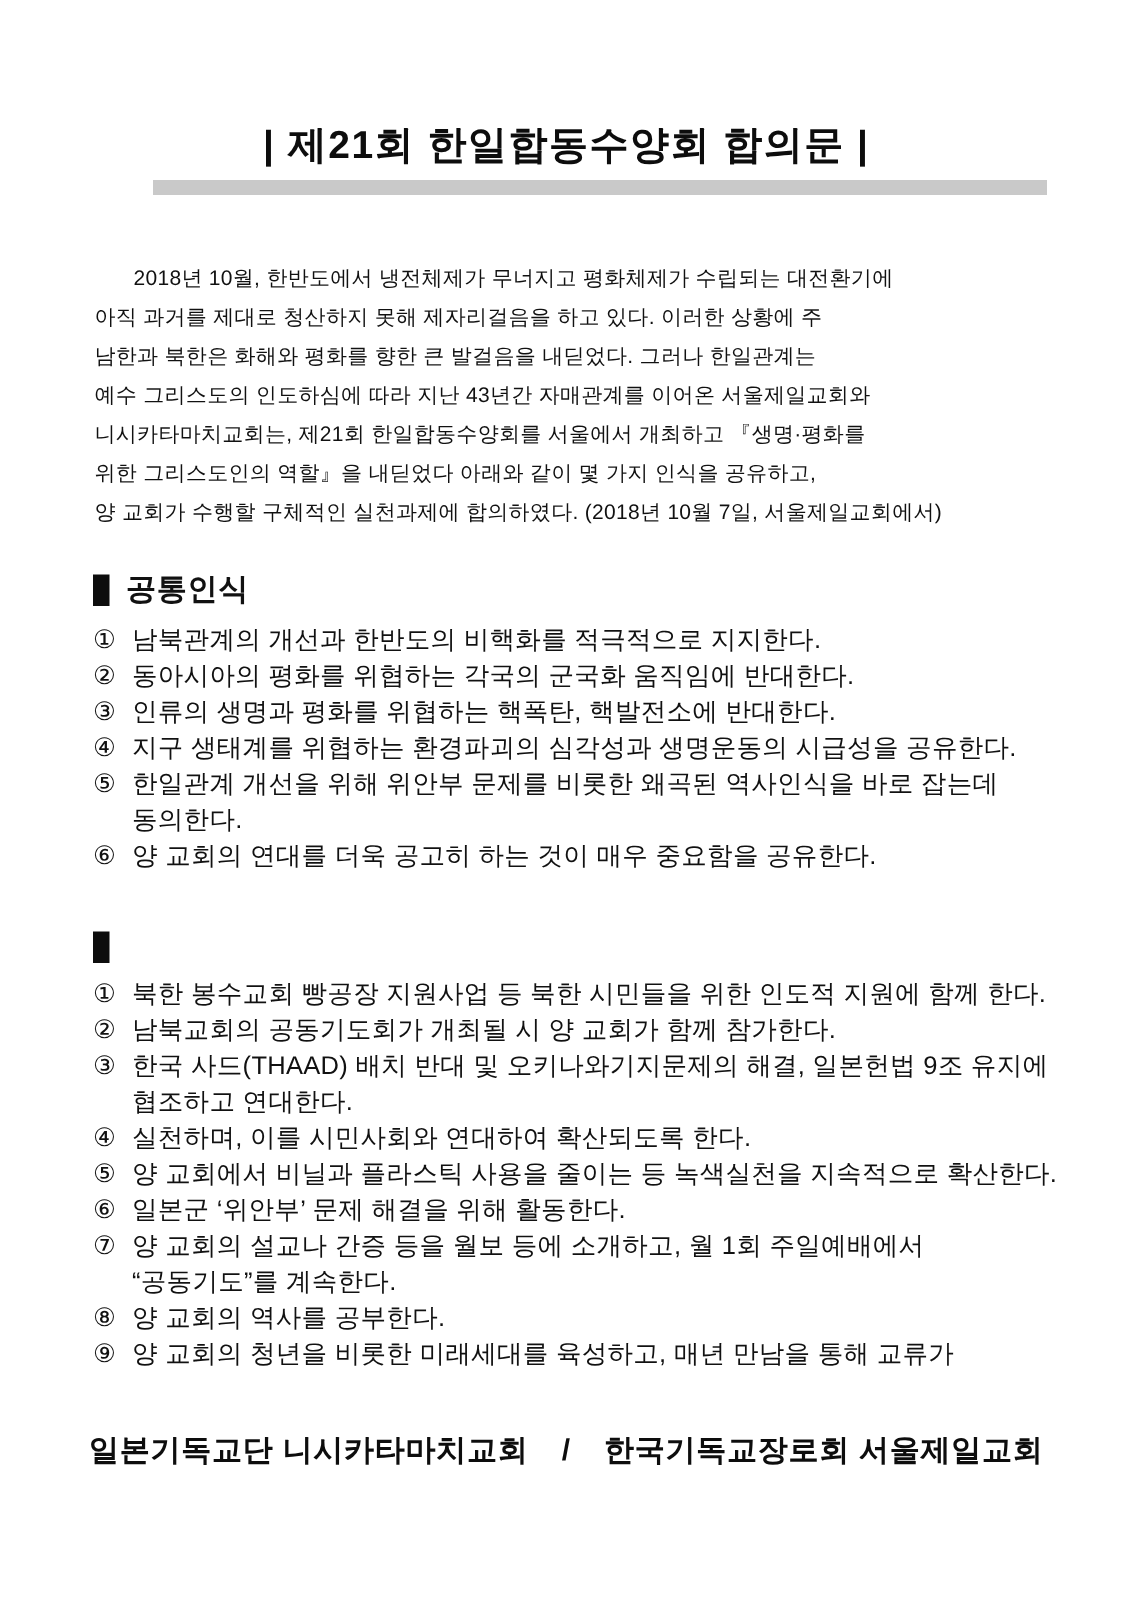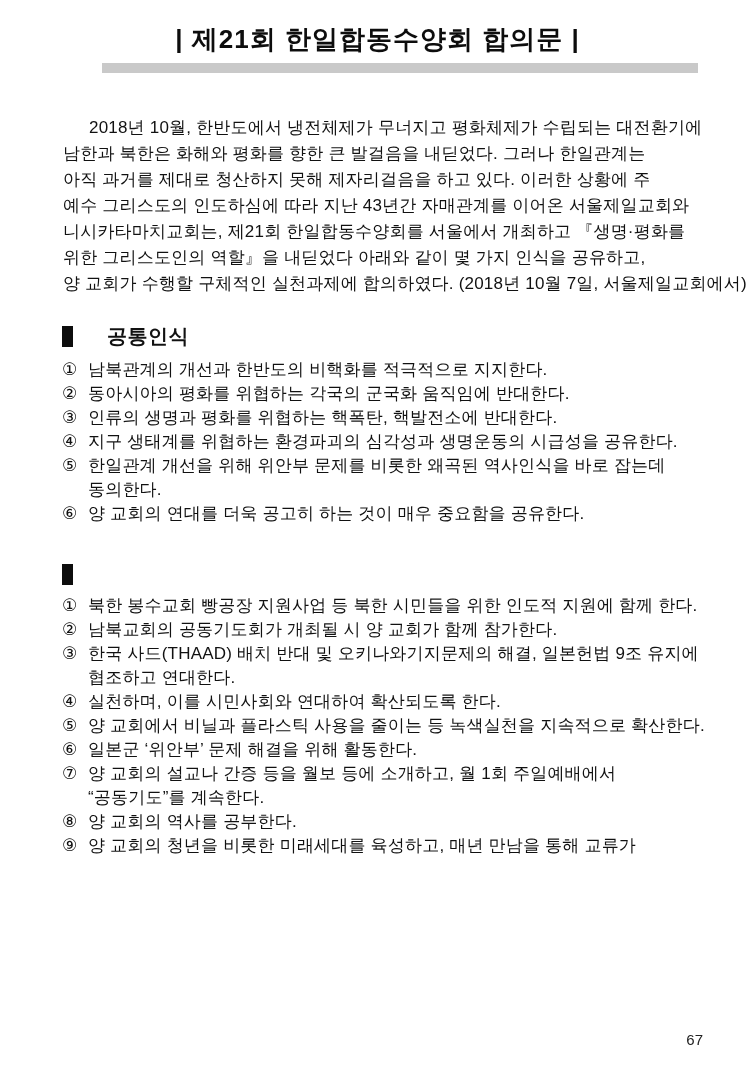"| 제21회 한일합동수양회 합의문 |" .doc-title { margin-top: 23px -> 80px }
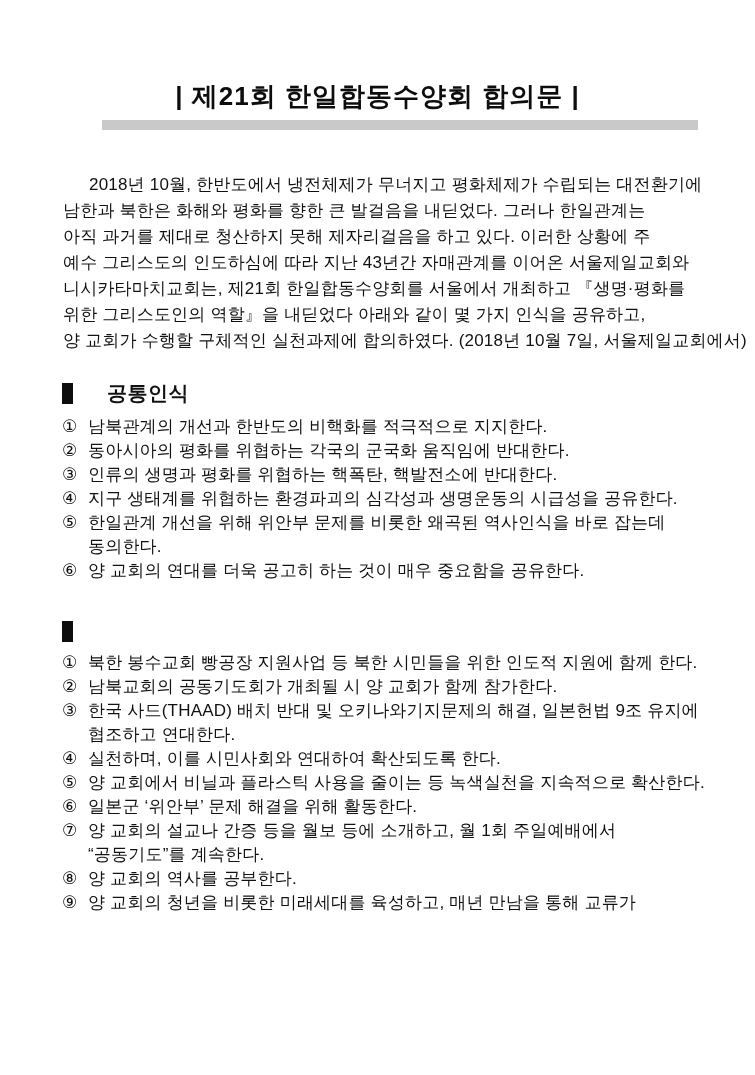"2018년 10월, 한반도에서 냉전체제가 무너지고" .intro { font-size: 17px -> 14px }
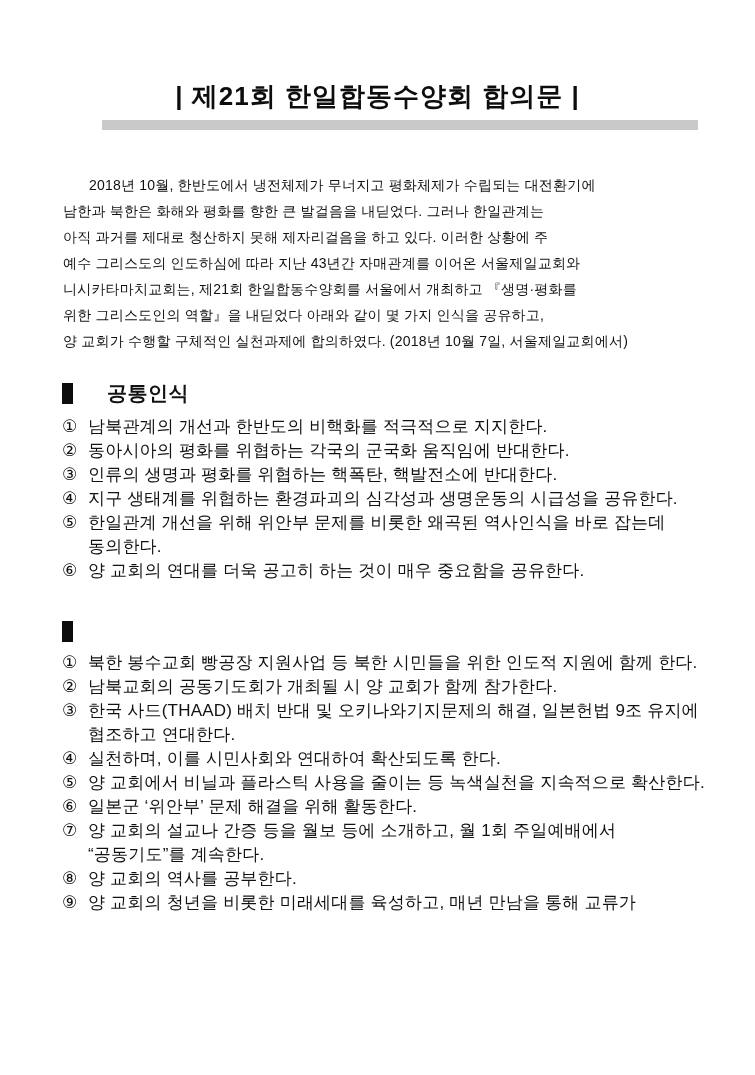"남한과 북한은 화해와 평화를 향한" div.line { order: before "아직 과거를 제대로 청산하지 못해" -> after "아직 과거를 제대로 청산하지 못해" }
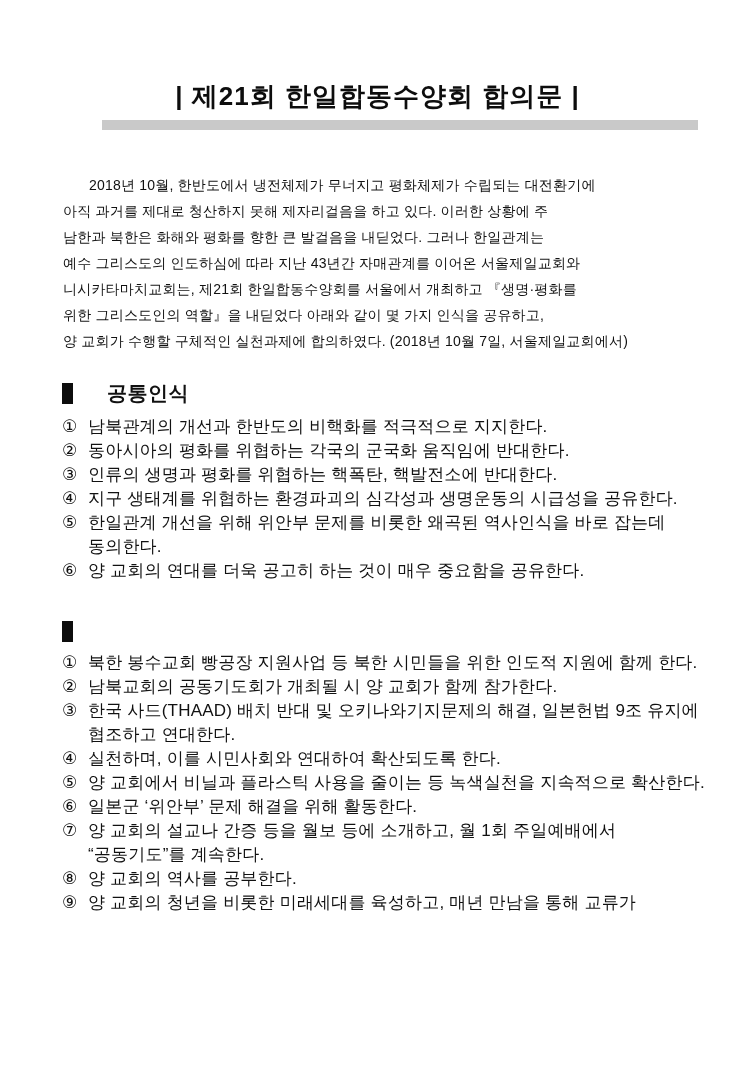"공통인식" .section-heading { gap: 23px -> none }
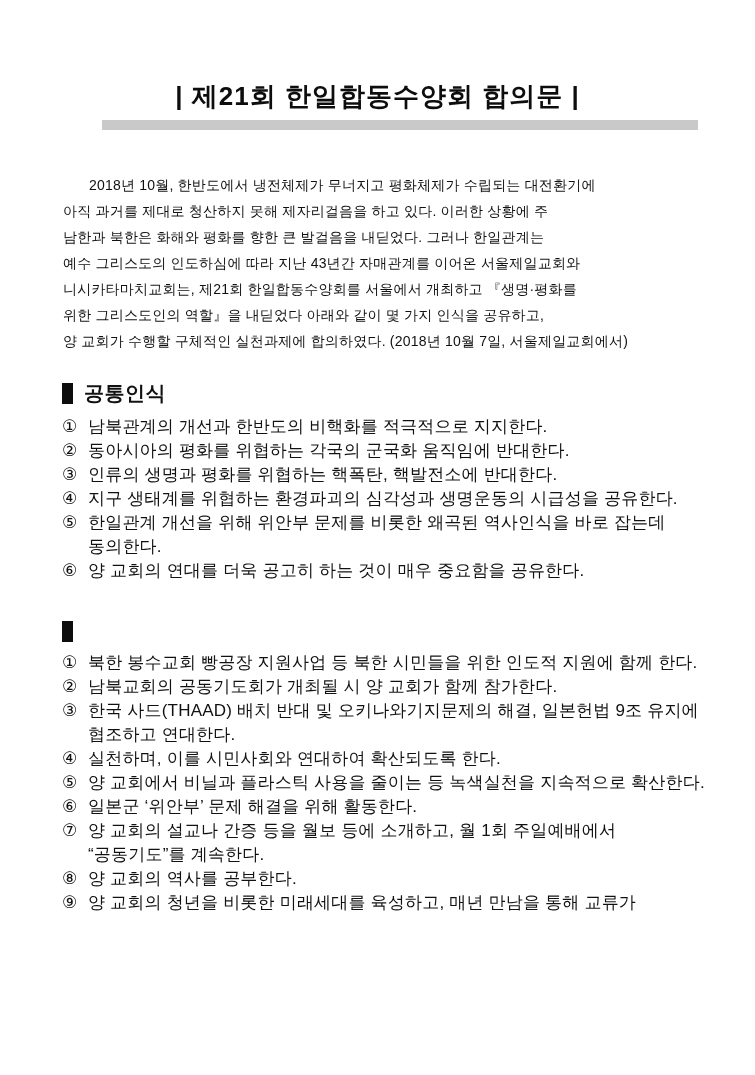"일본기독교단 니시카타마치교회 / 한국기독교장로회 서울제일교회" div.doc-footer { html: none -> <div> <span>일본기독교단 니시카타마치교회</span> <span>/</span> <span>한국기독교장로회 서울제일교회</span> </div> }
